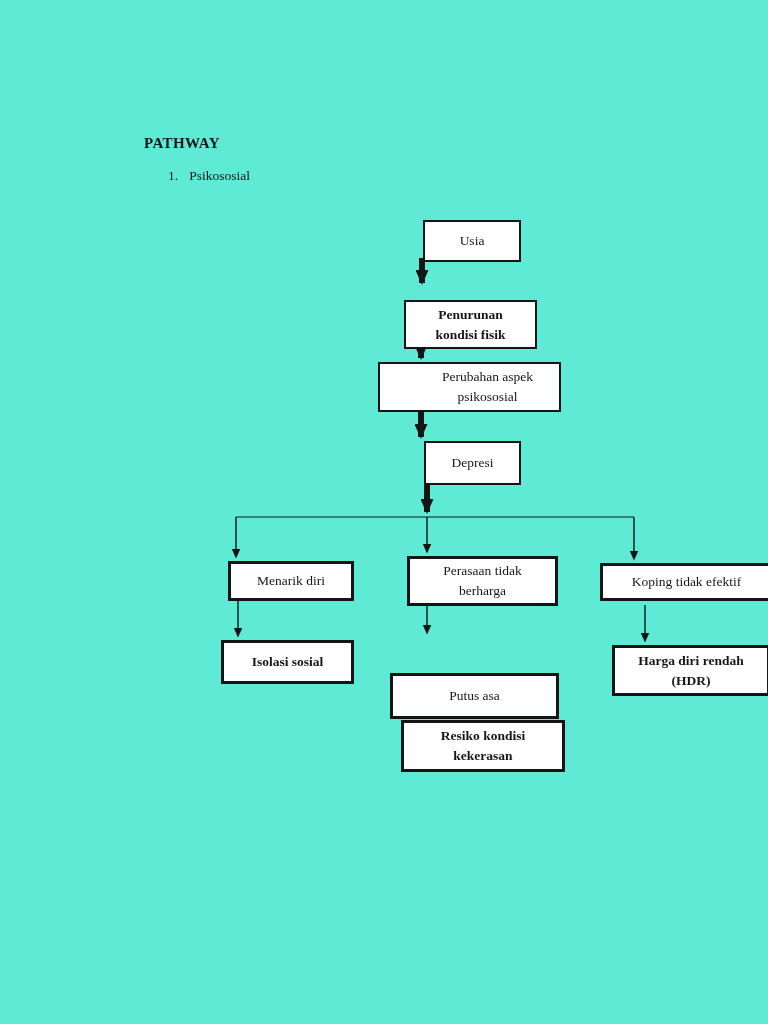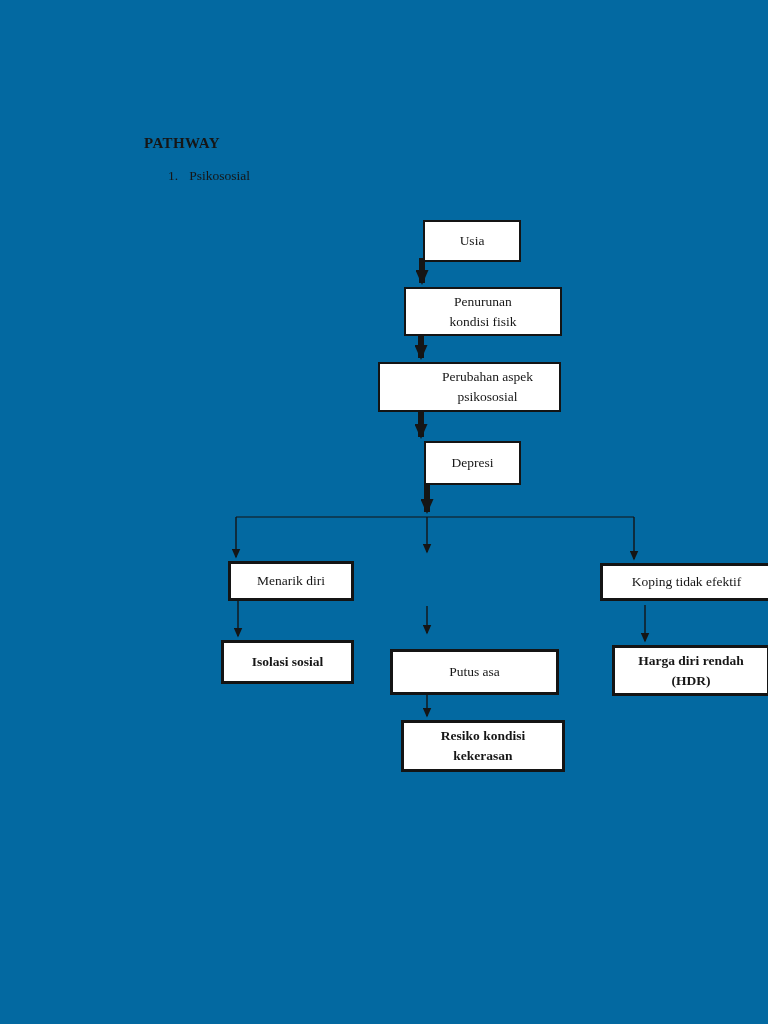"PATHWAY" .page { background: #0369a1 -> #5eead4 }
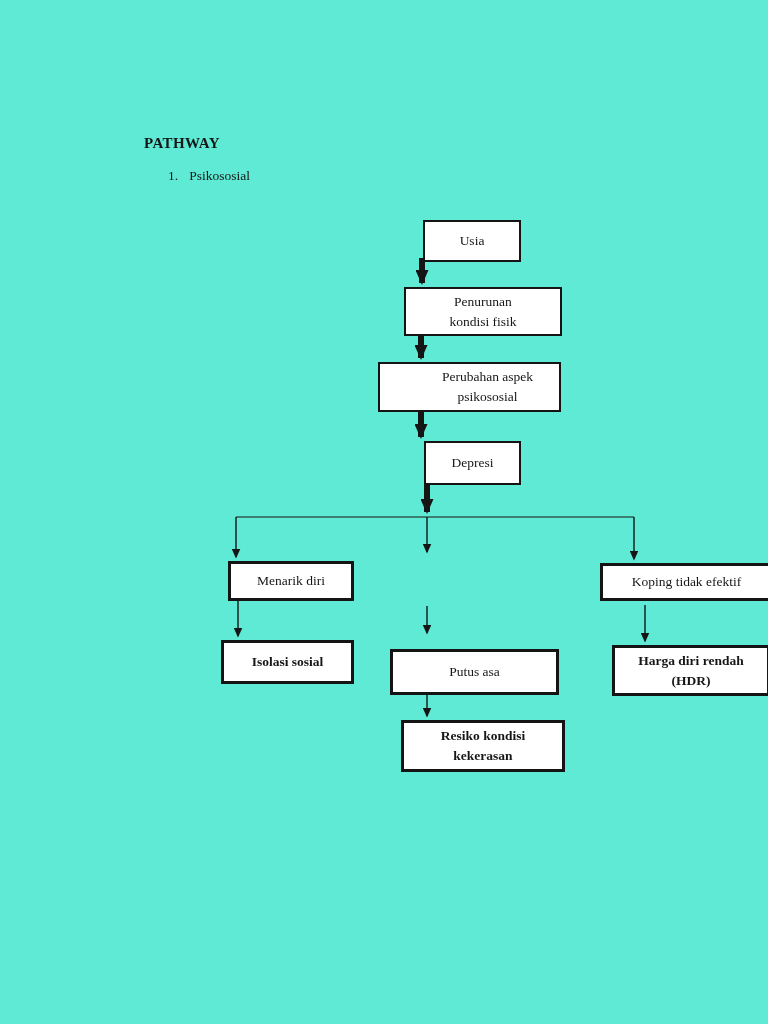"Penurunan" div.node { font-weight: none -> bold; top: 287px -> 300px; width: 158px -> 133px }
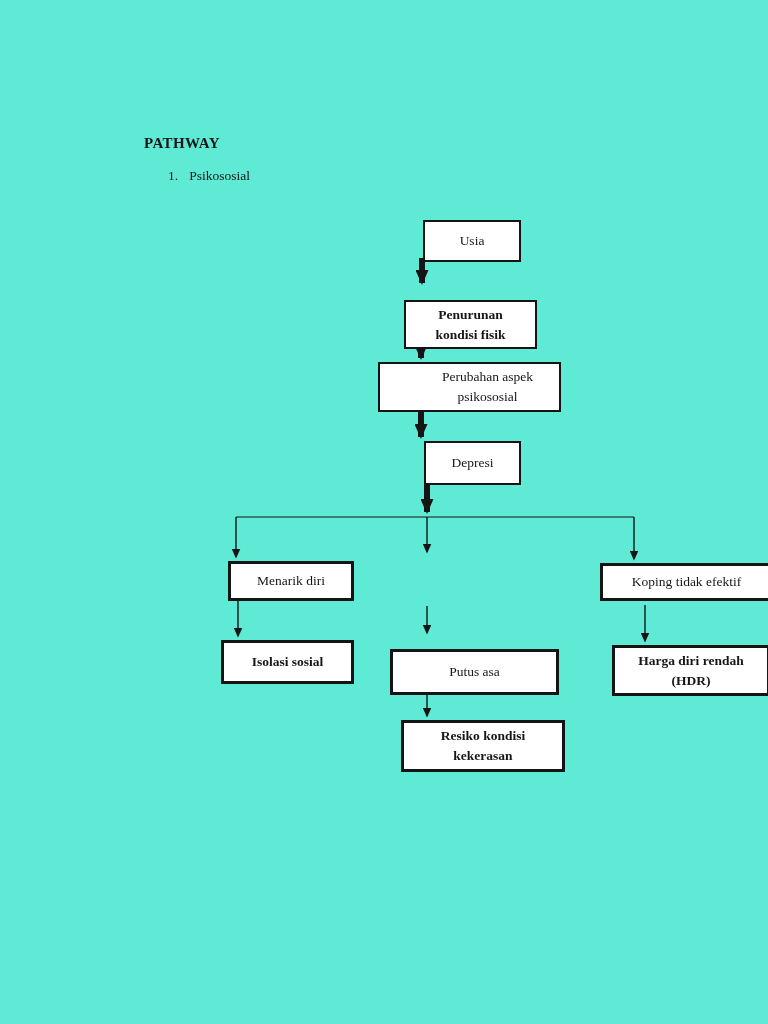"Perasaan tidak" div.node { html: none -> <div>Perasaan tidak berharga</div> }
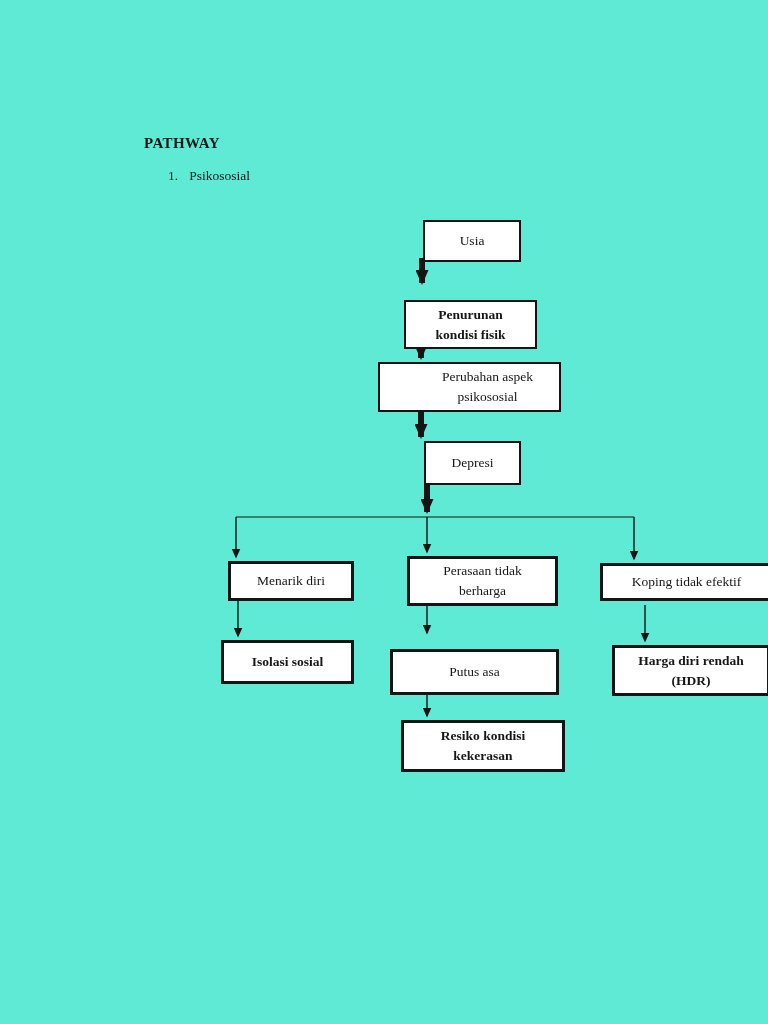"Putus asa" div.node { top: 649px -> 673px }
